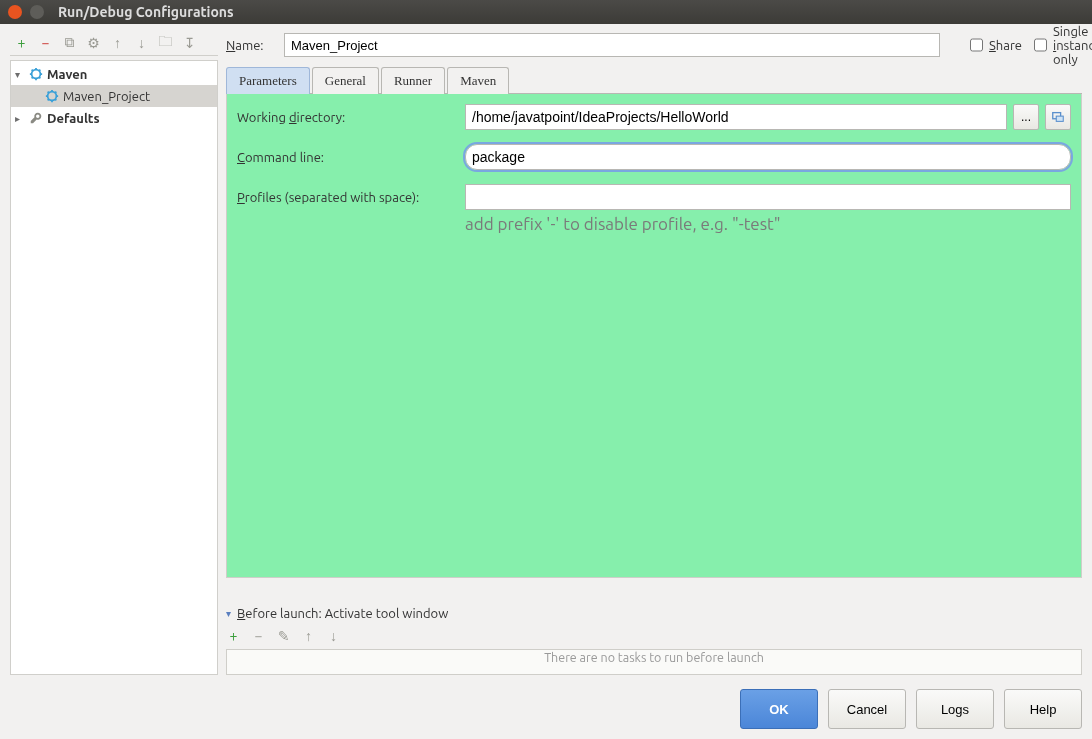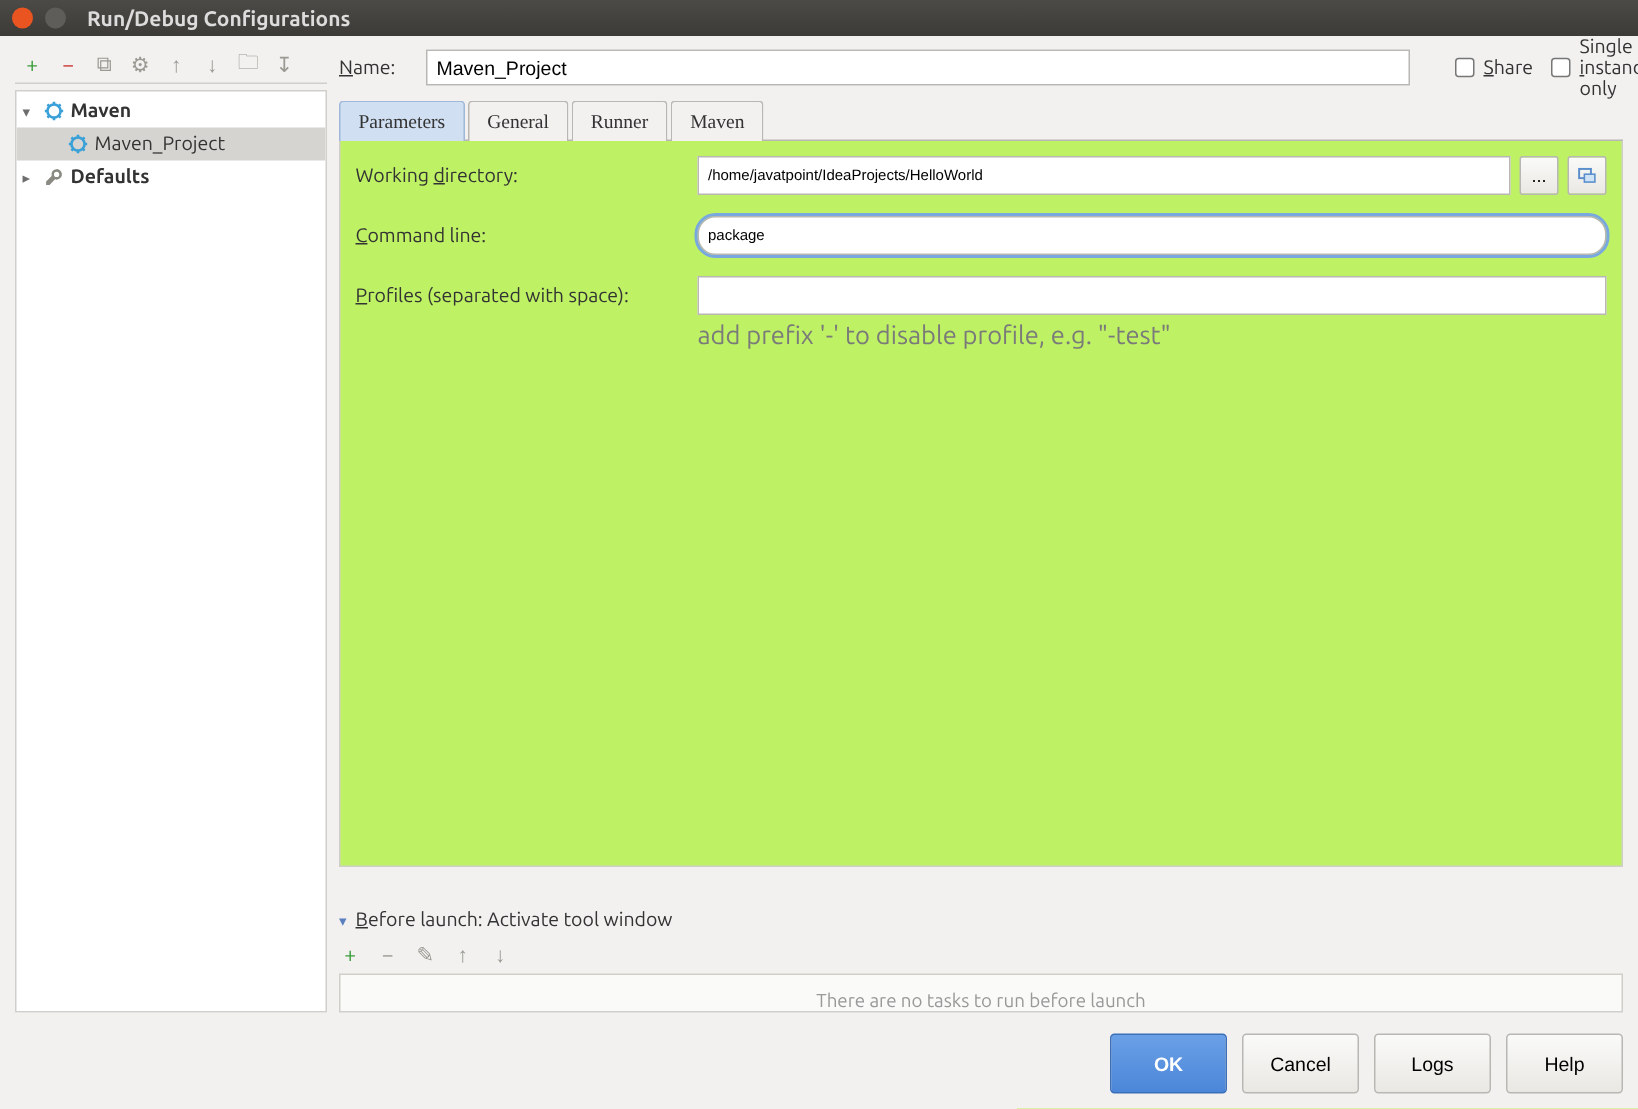"Working directory:" .form-area { background: #bef264 -> #86efac }
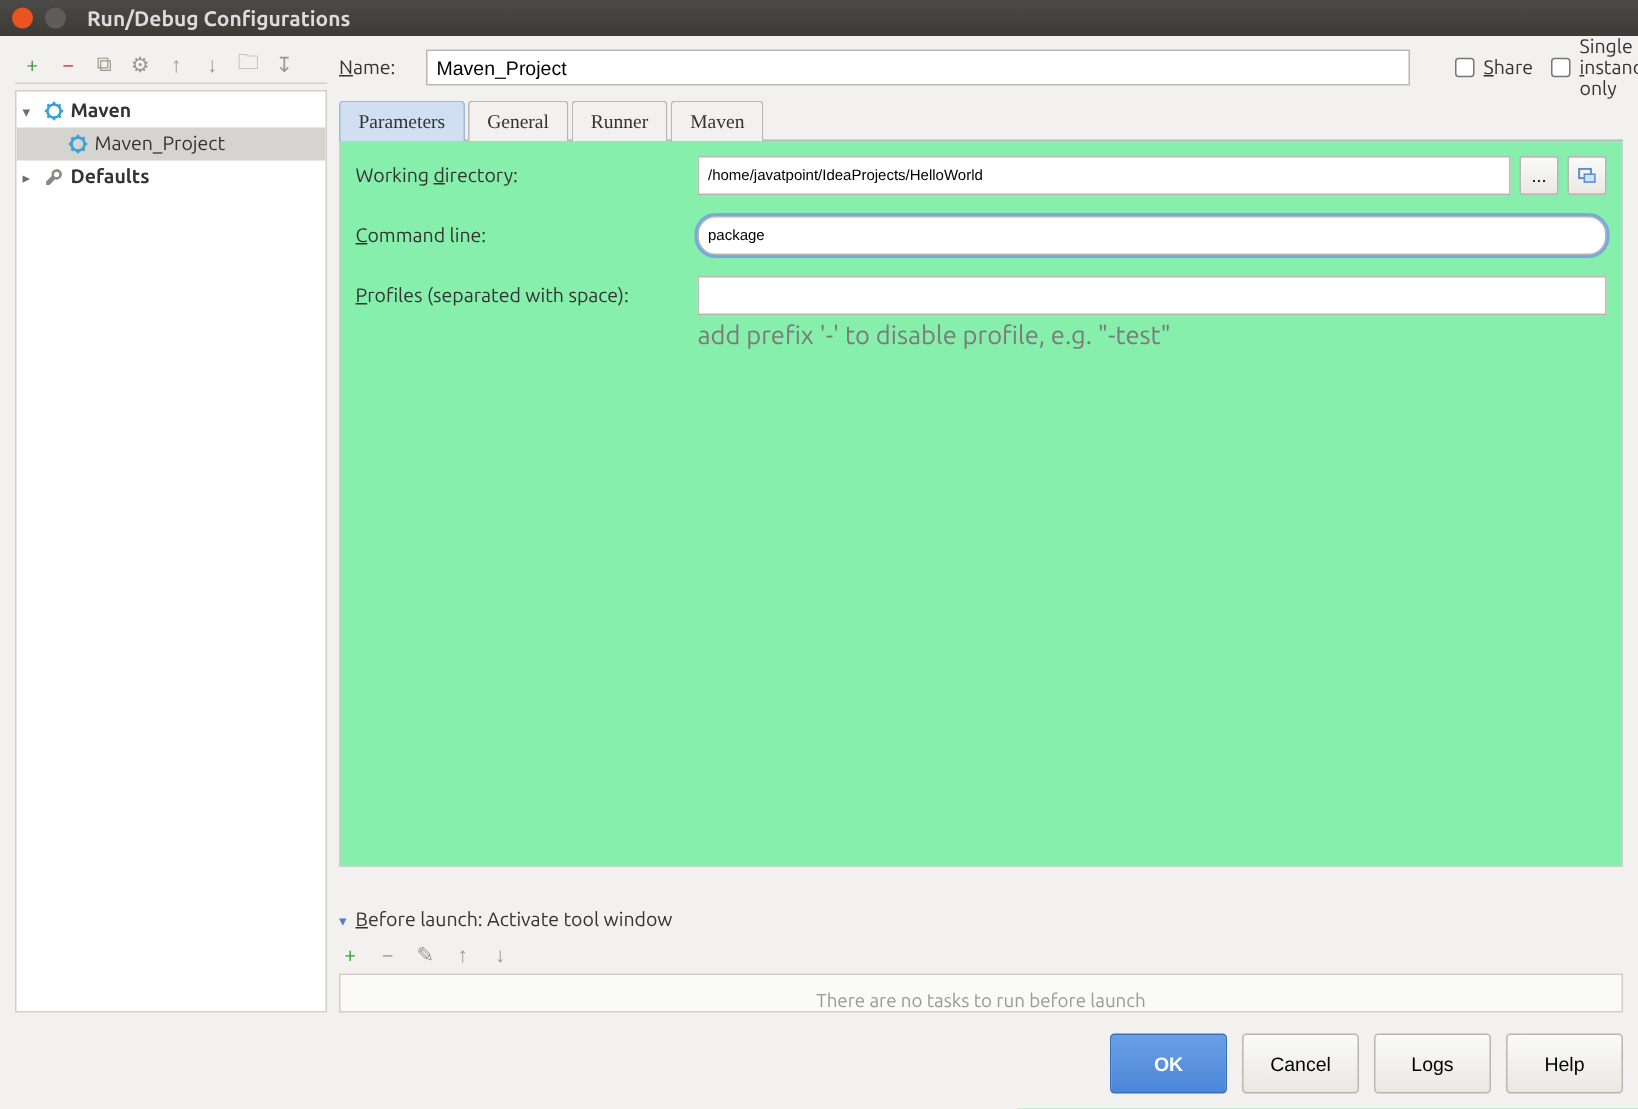"/home/javatpoint/IdeaProjects/HelloWorld" .text-input { font-size: 10px -> 14px }
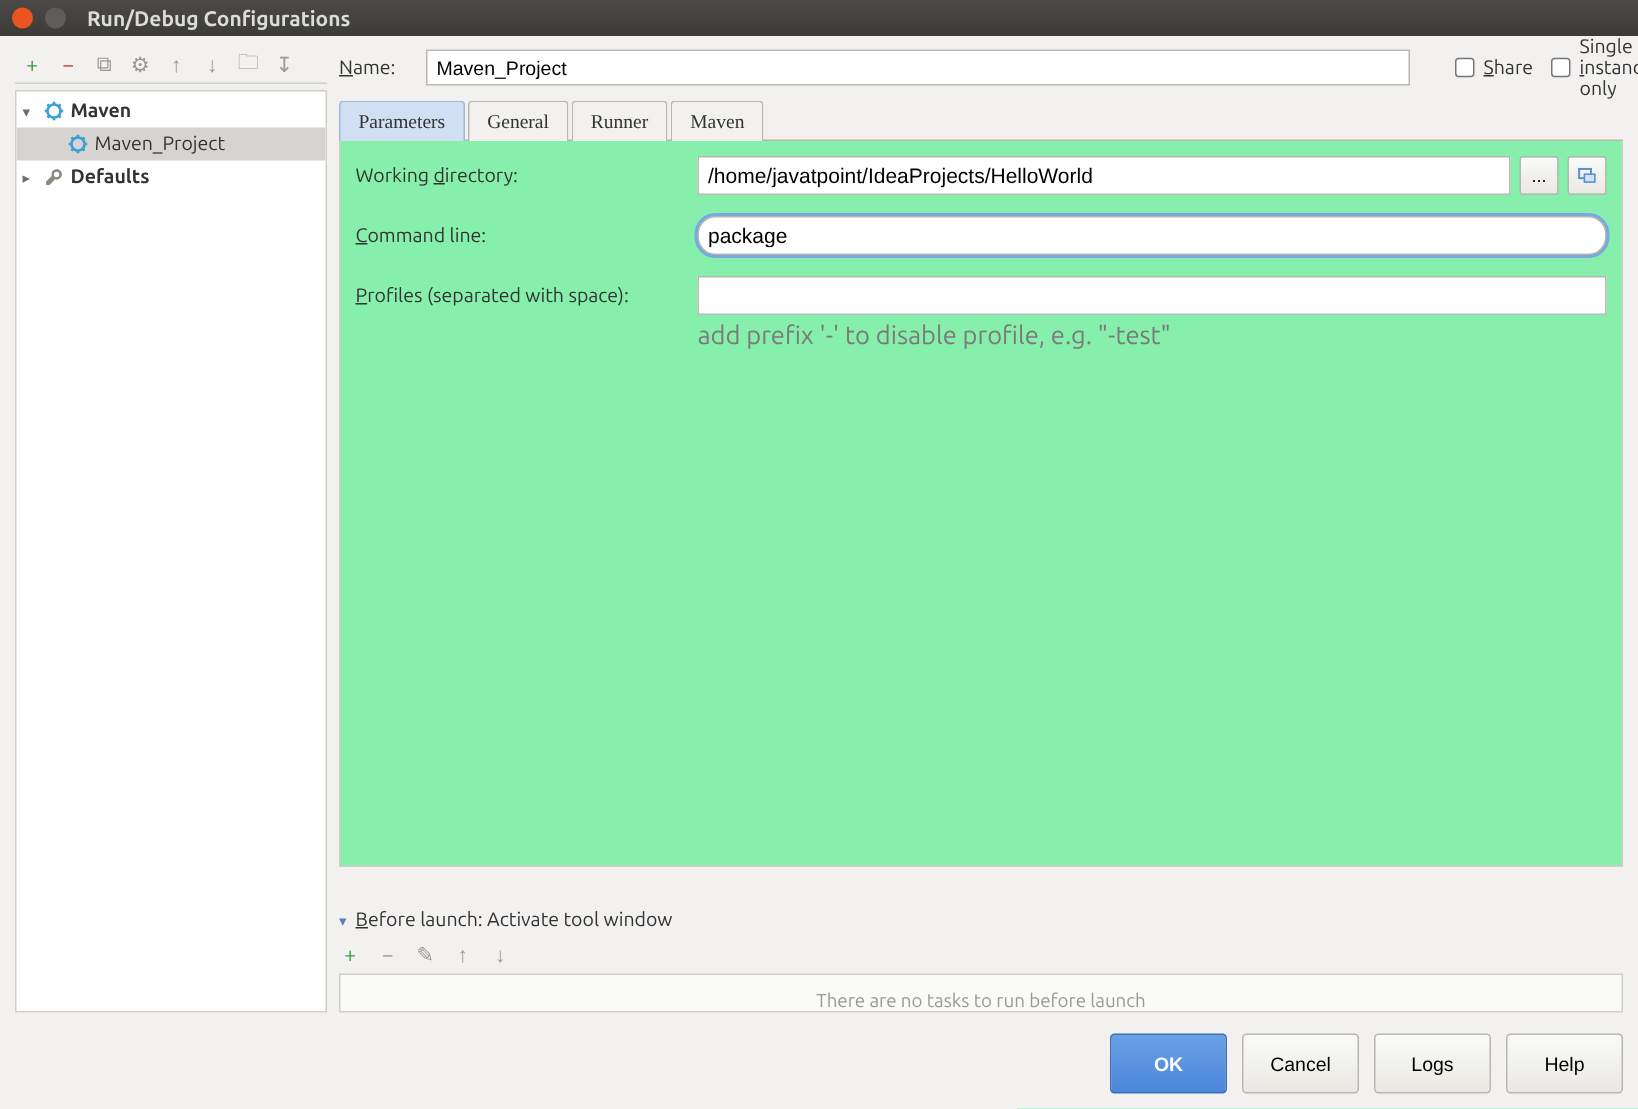"There are no tasks to" .bl-list { align-items: flex-end -> flex-start }
